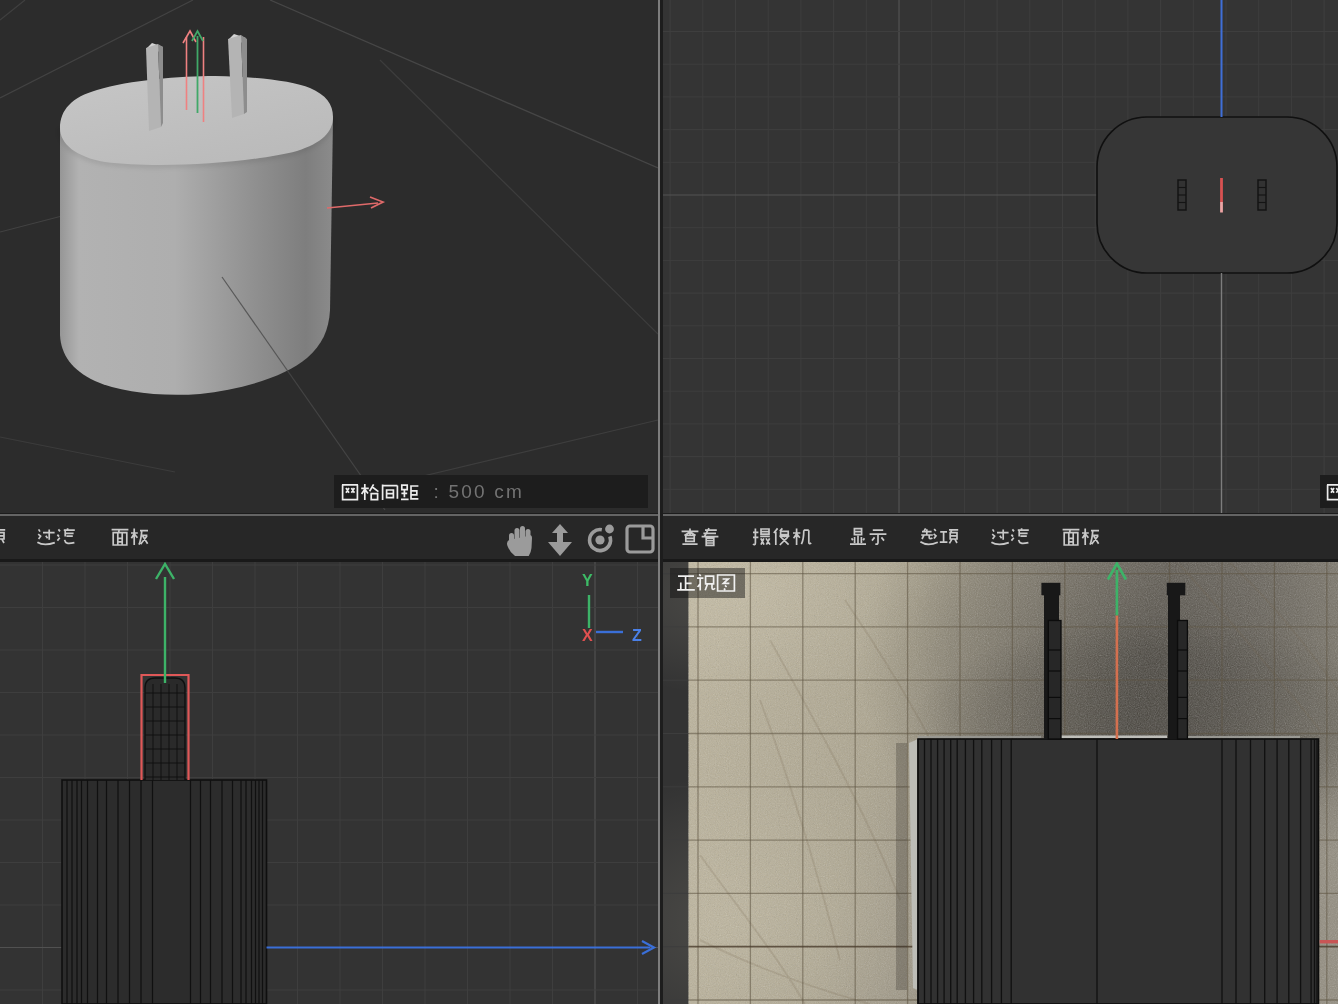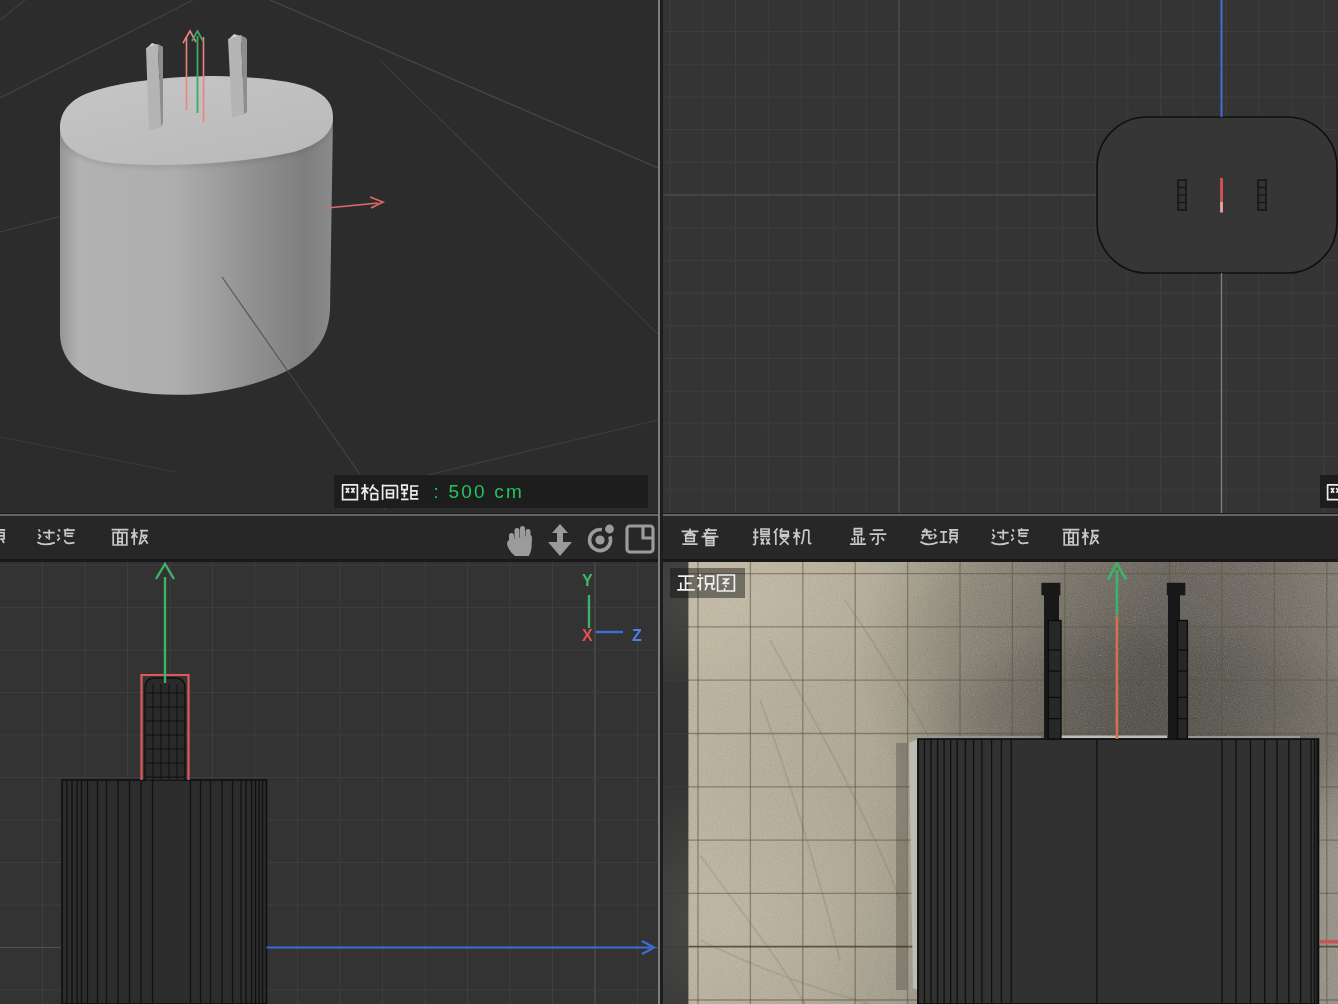": 500 cm" span { color: #22c55e -> #737373 }
